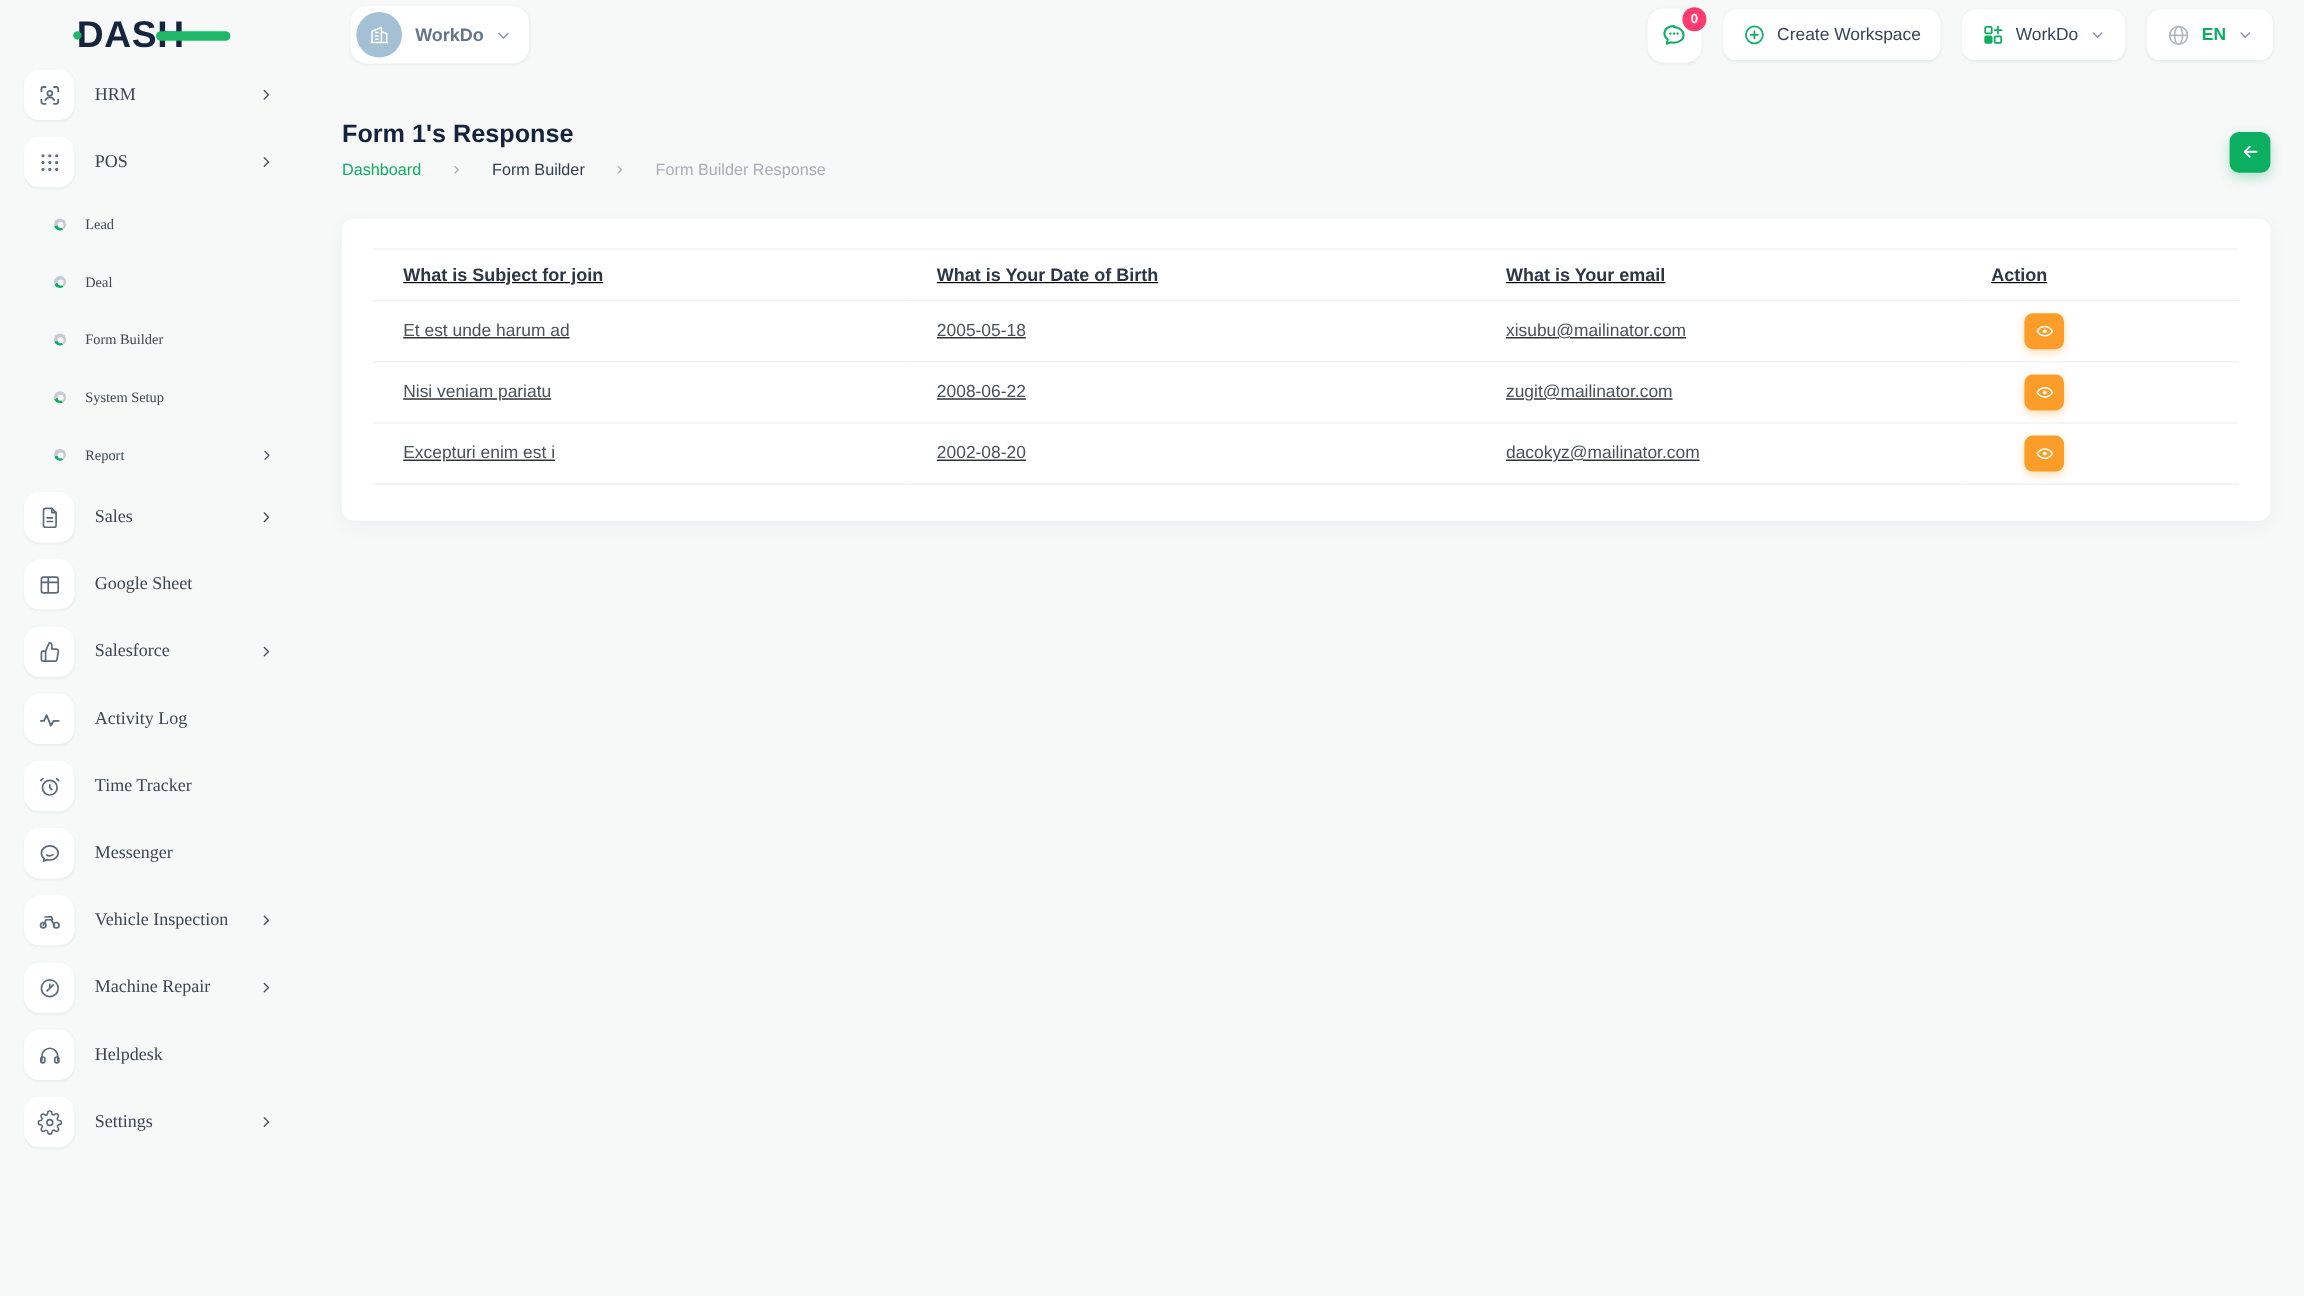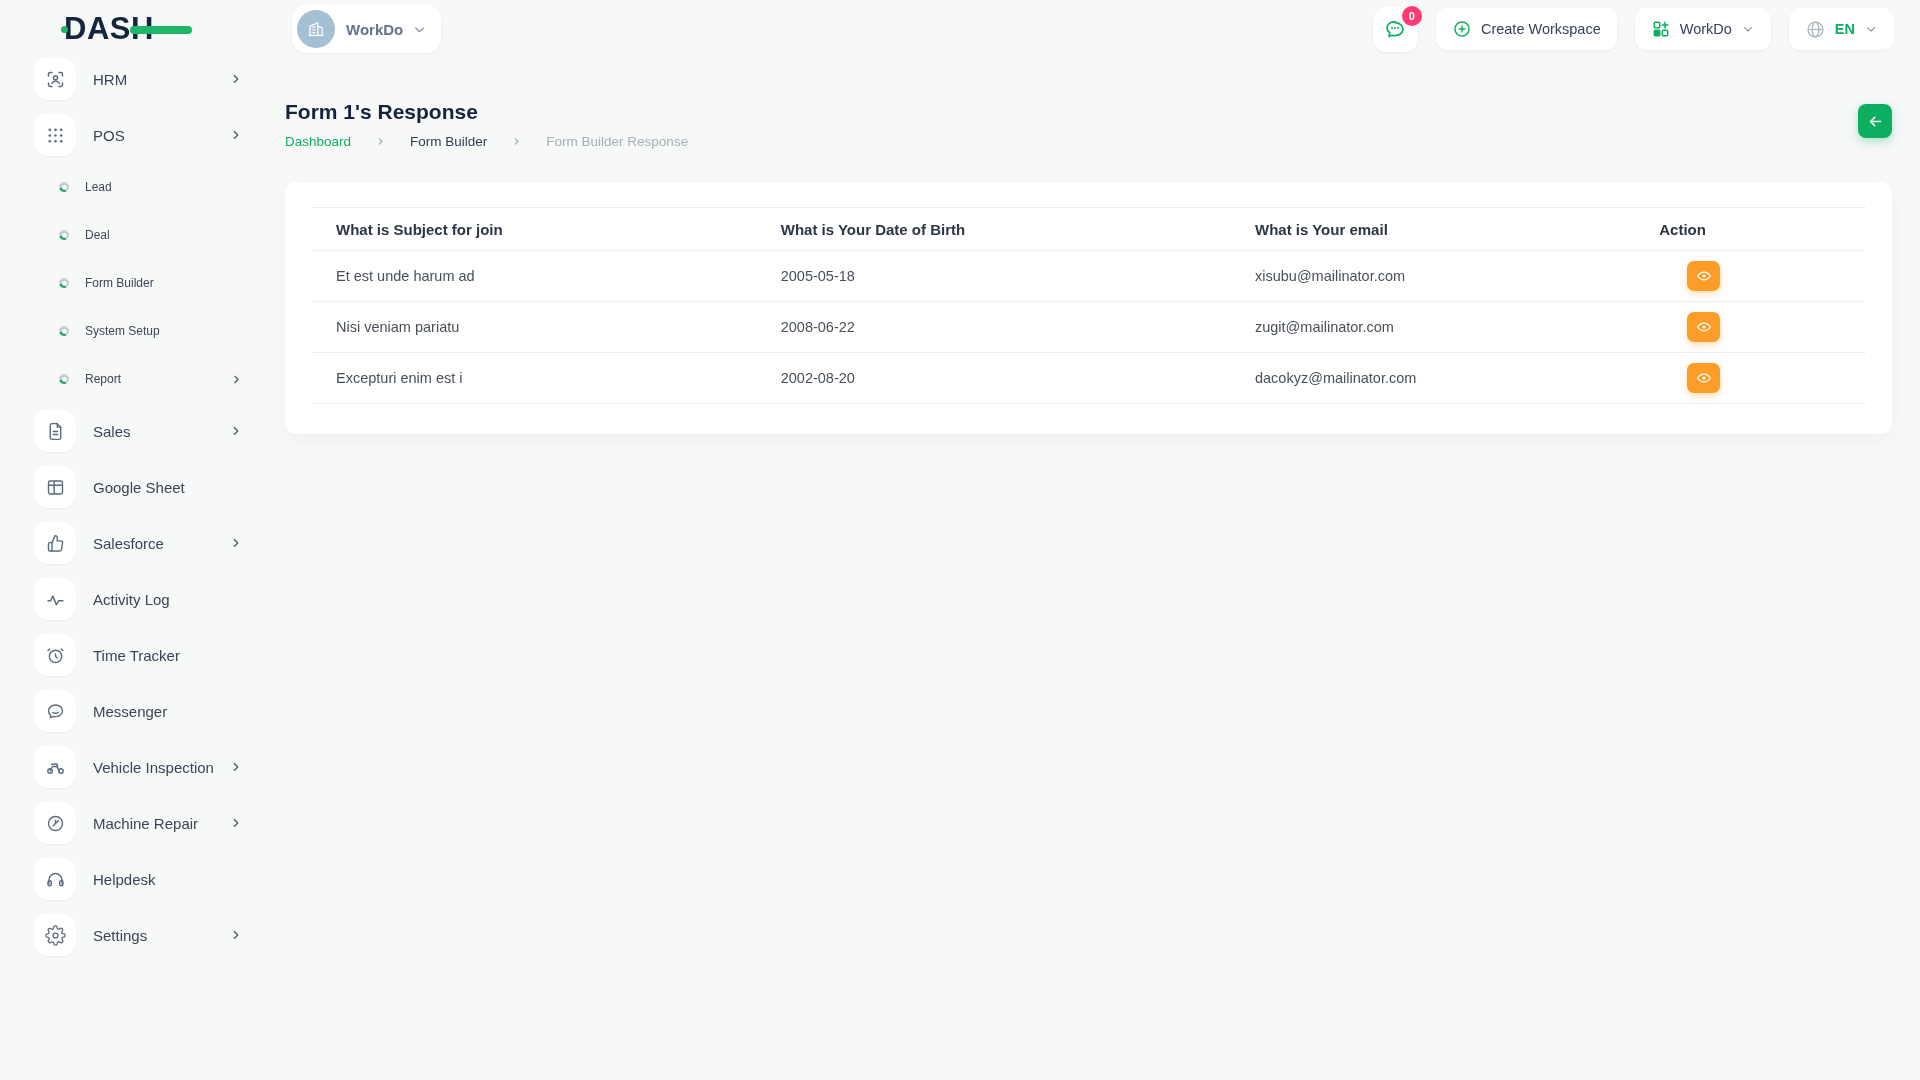"HRM" .sidebar { font-family: none -> Liberation Serif, serif; left: 14px -> 0 }
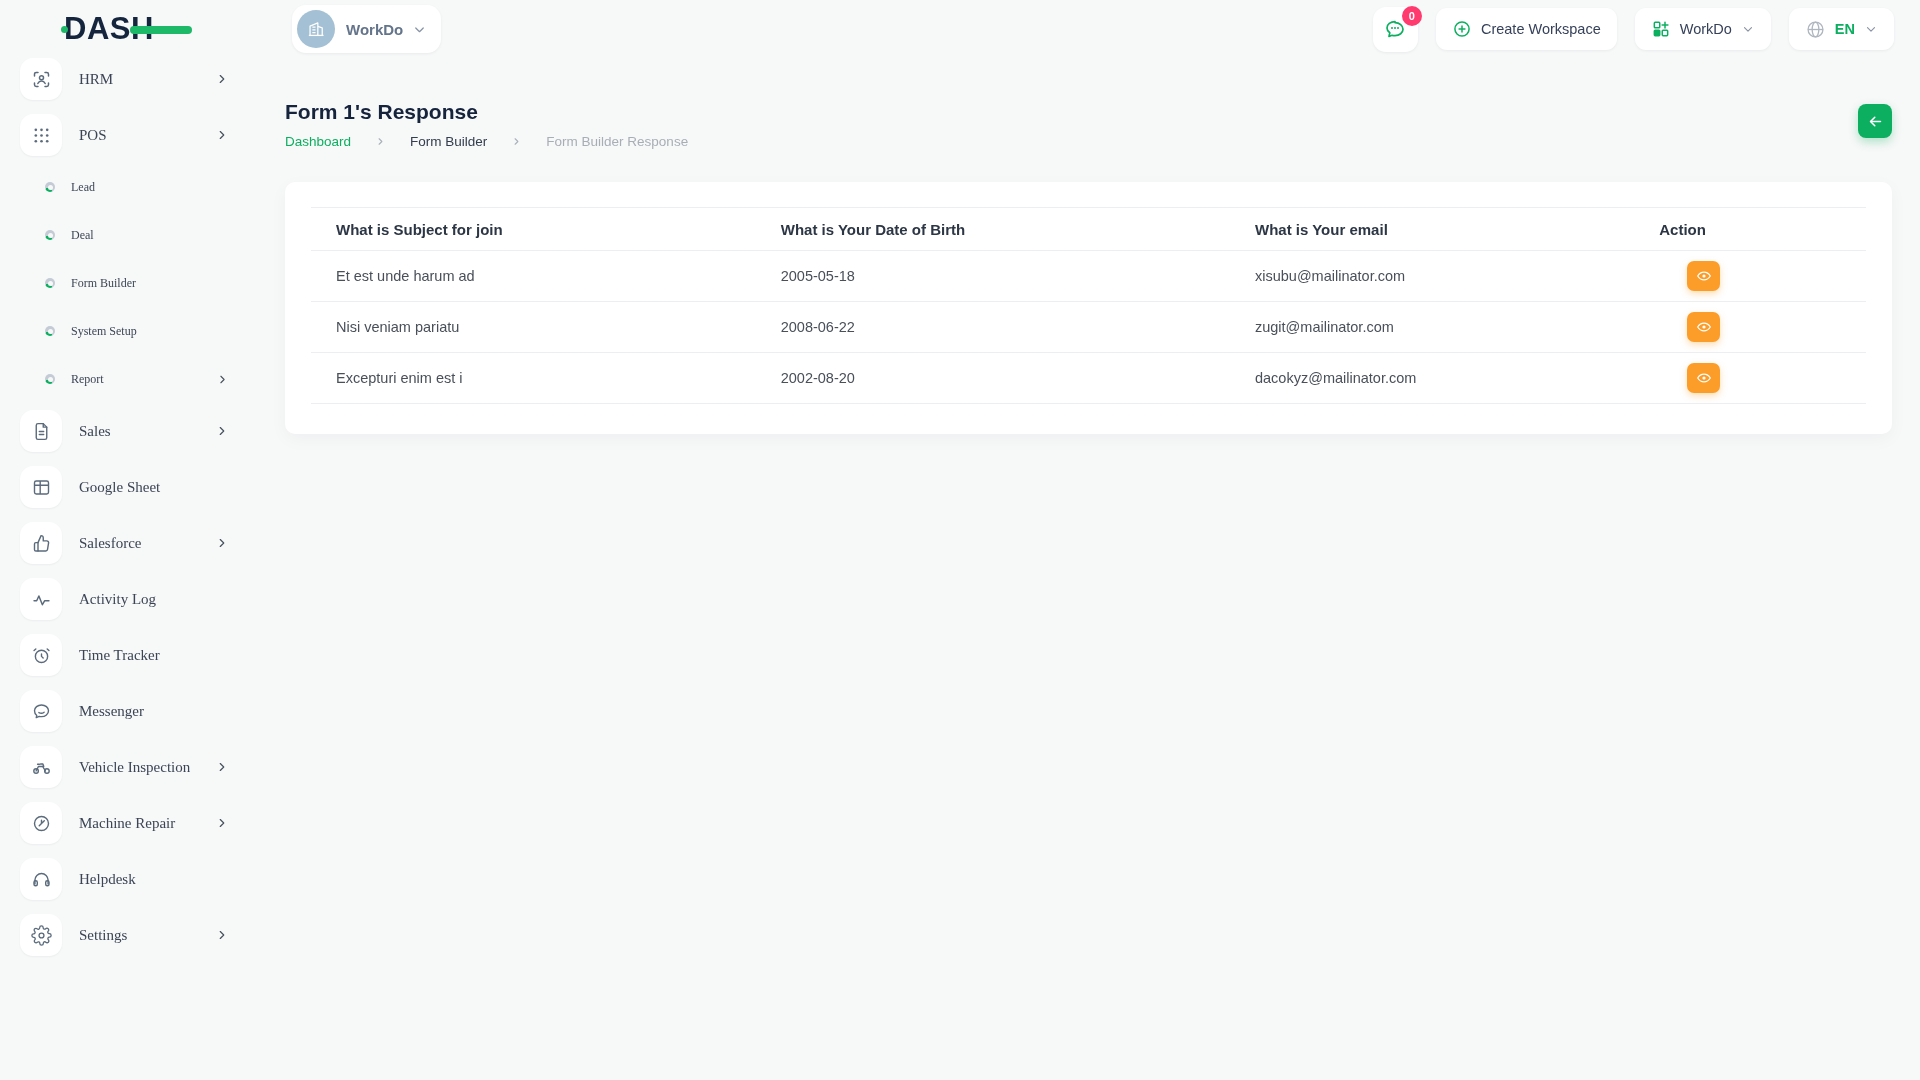"Form 1's Response" .page-head { align-items: flex-start -> center }
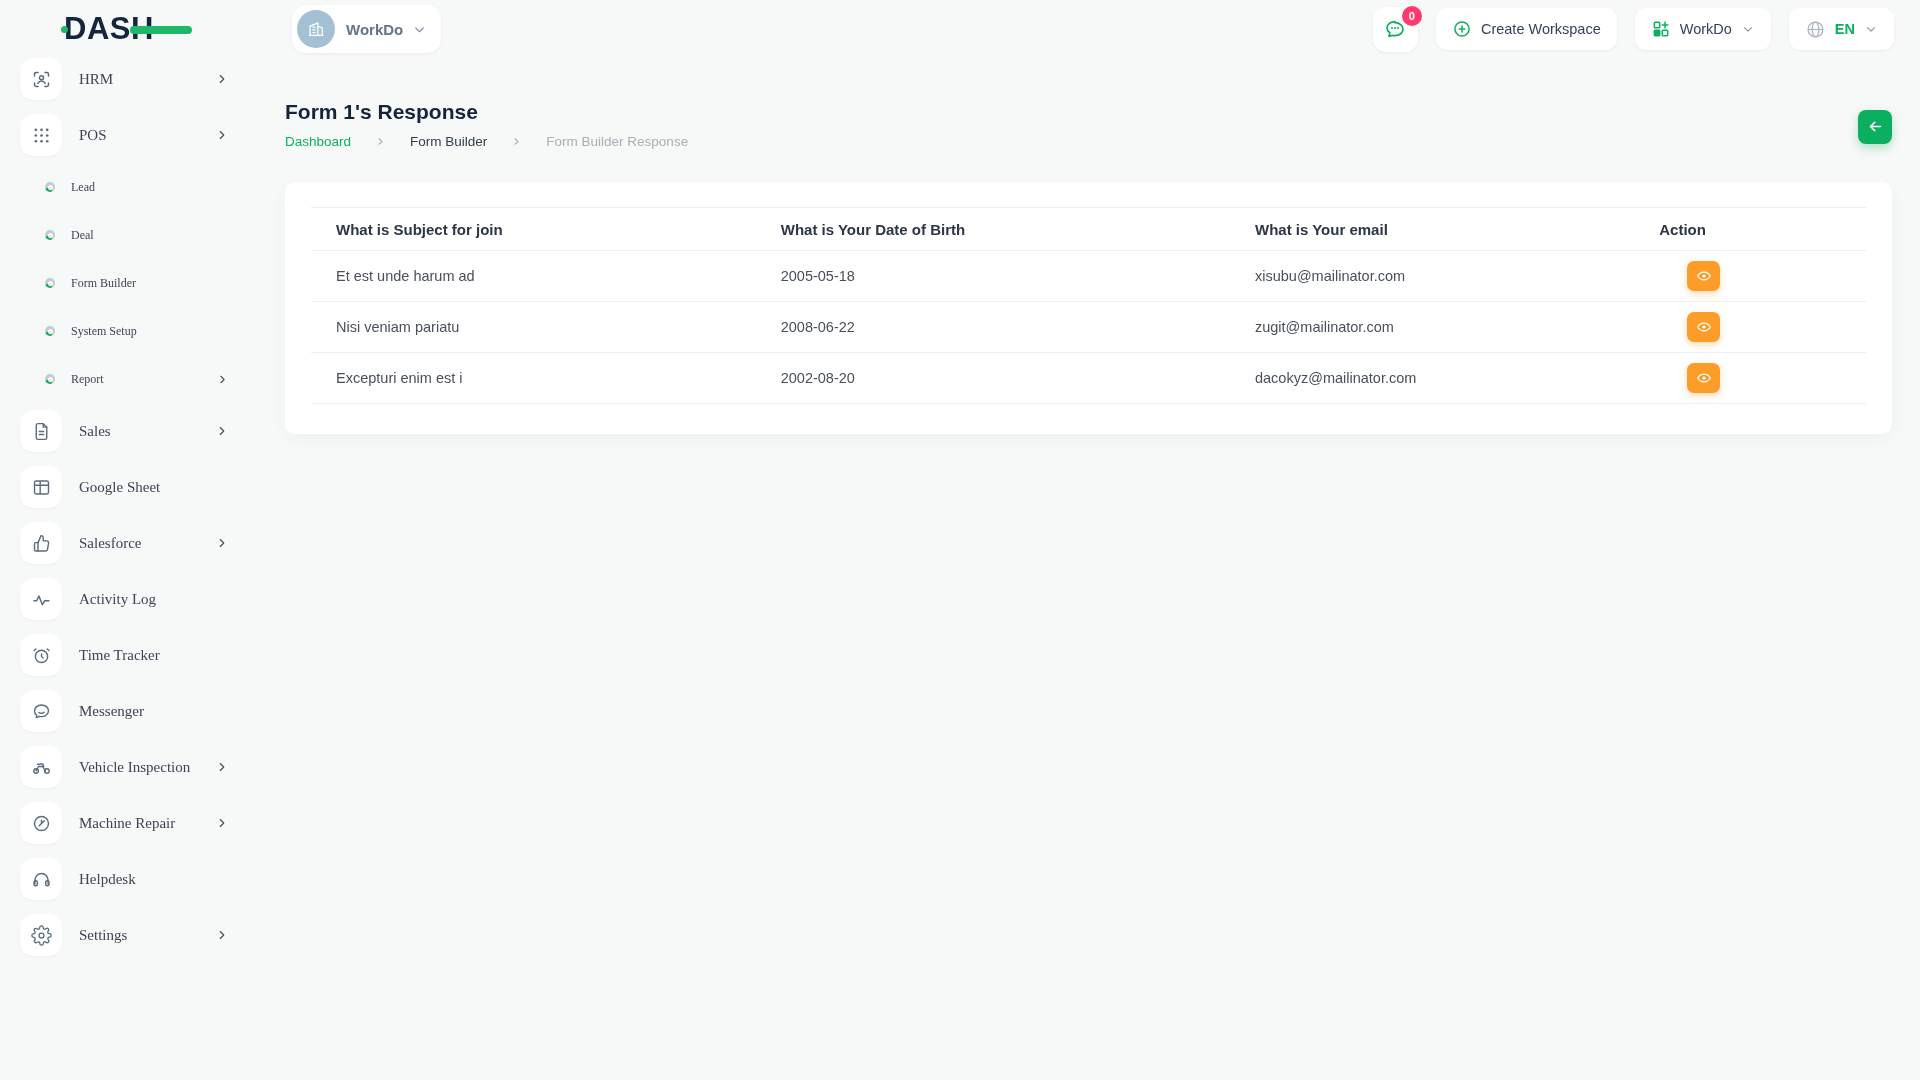"What is Subject for join" .card { text-decoration: none -> underline }
